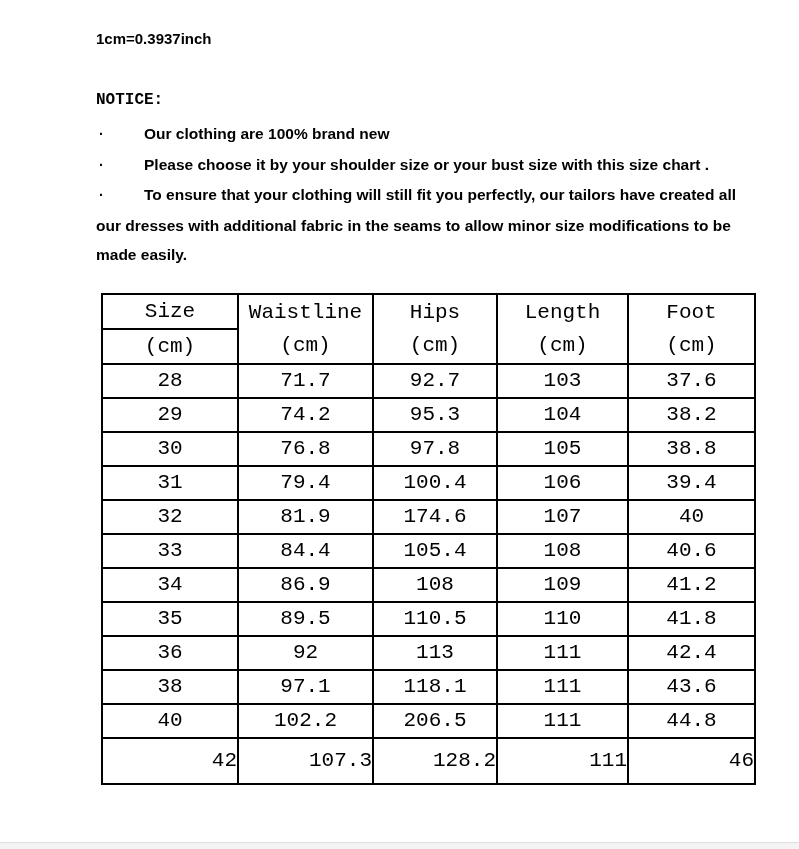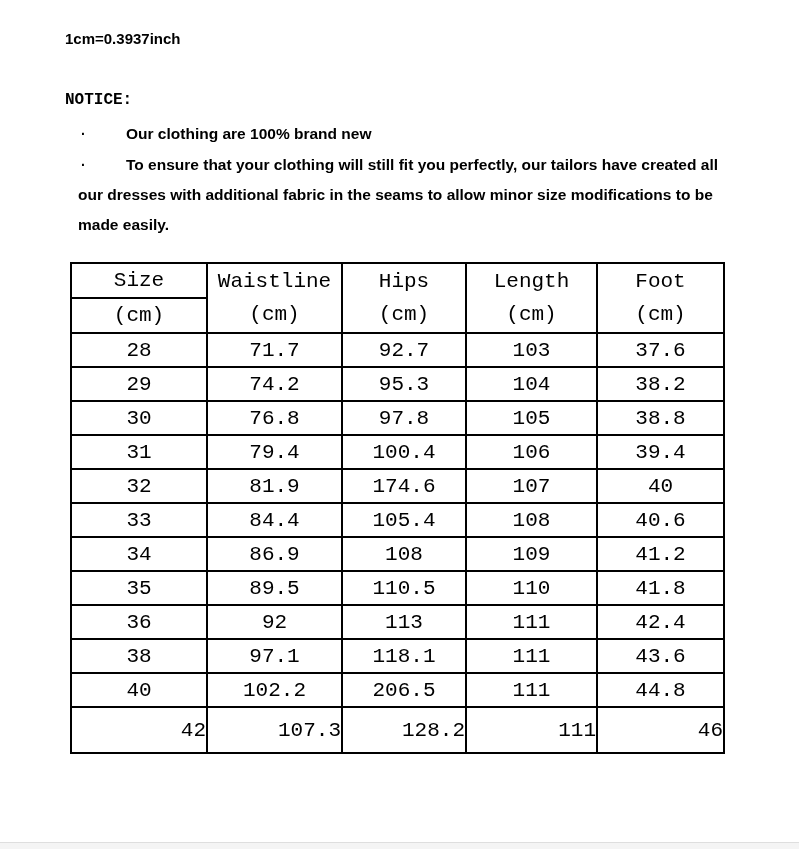"1cm=0.3937inch" .page { padding: 30px 70px 0 65px -> 30px 70px 0 96px }
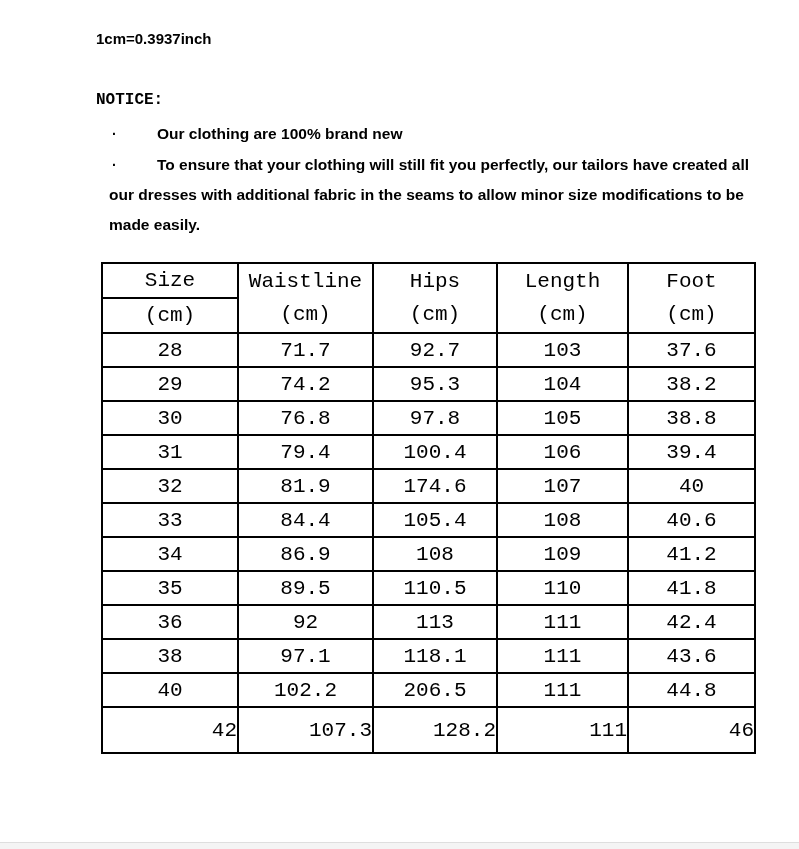"· Our clothing are 100%" .notice-list { margin-left: 13px -> none }
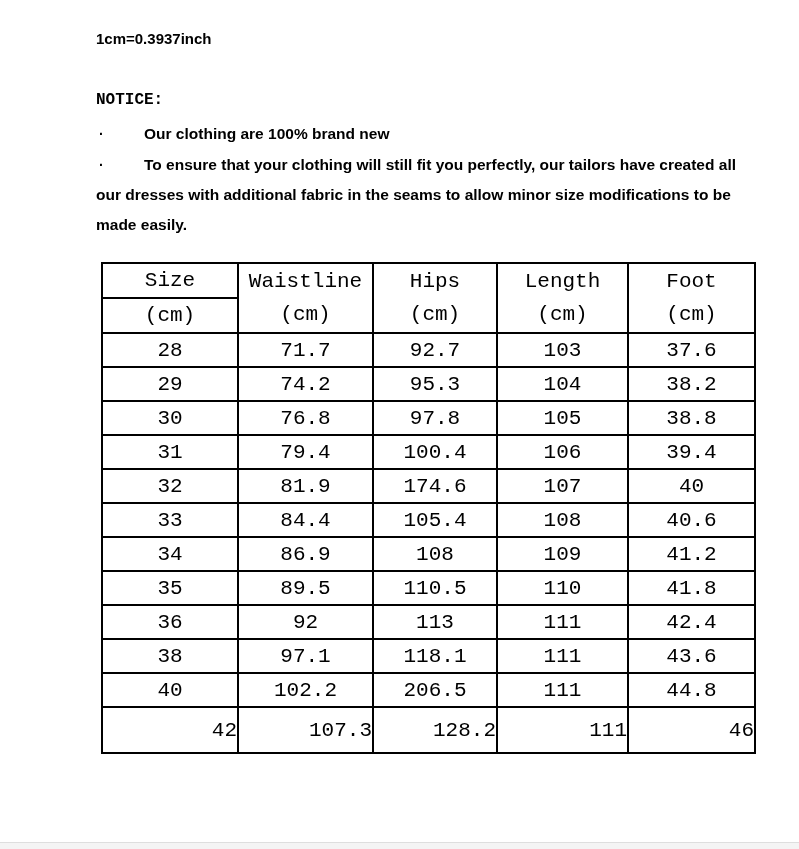"· Please choose it by" p.notice-item { html: none -> <p><span>·</span><span>Please choose it by your shoulder size or your bust size with this size chart .</span></p> }
